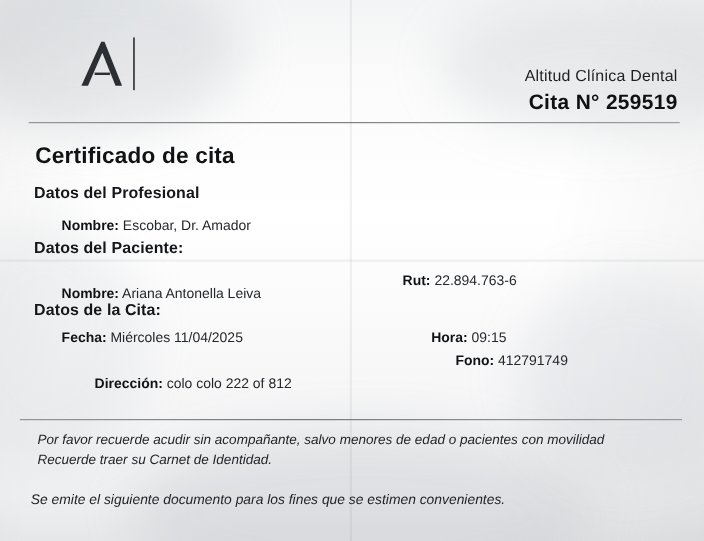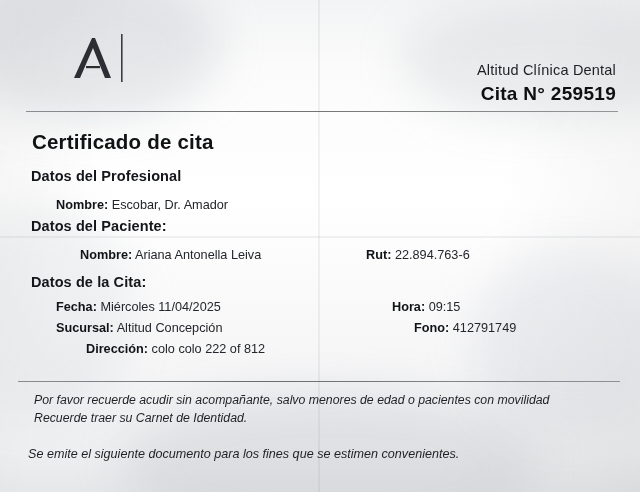"Nombre: Ariana Antonella Leiva" .f-pac-nombre { margin-left: 24px -> none; top: 248px -> 260px }
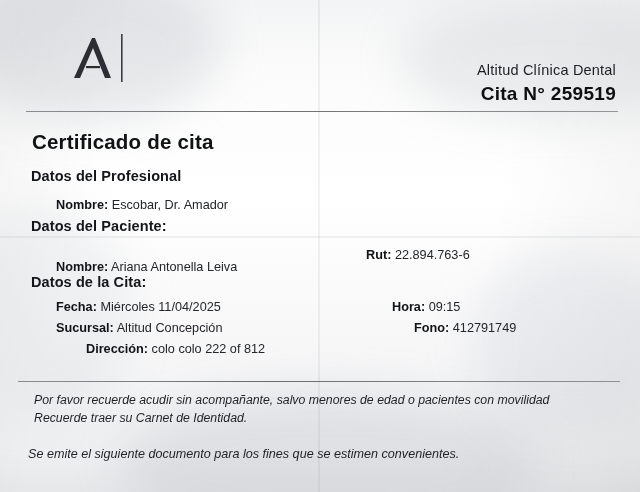"Sucursal: Altitud Concepción" div.field { html: <div> <span>Sucursal:</span> <span>Altitud Concepción</span> </div> -> none }
